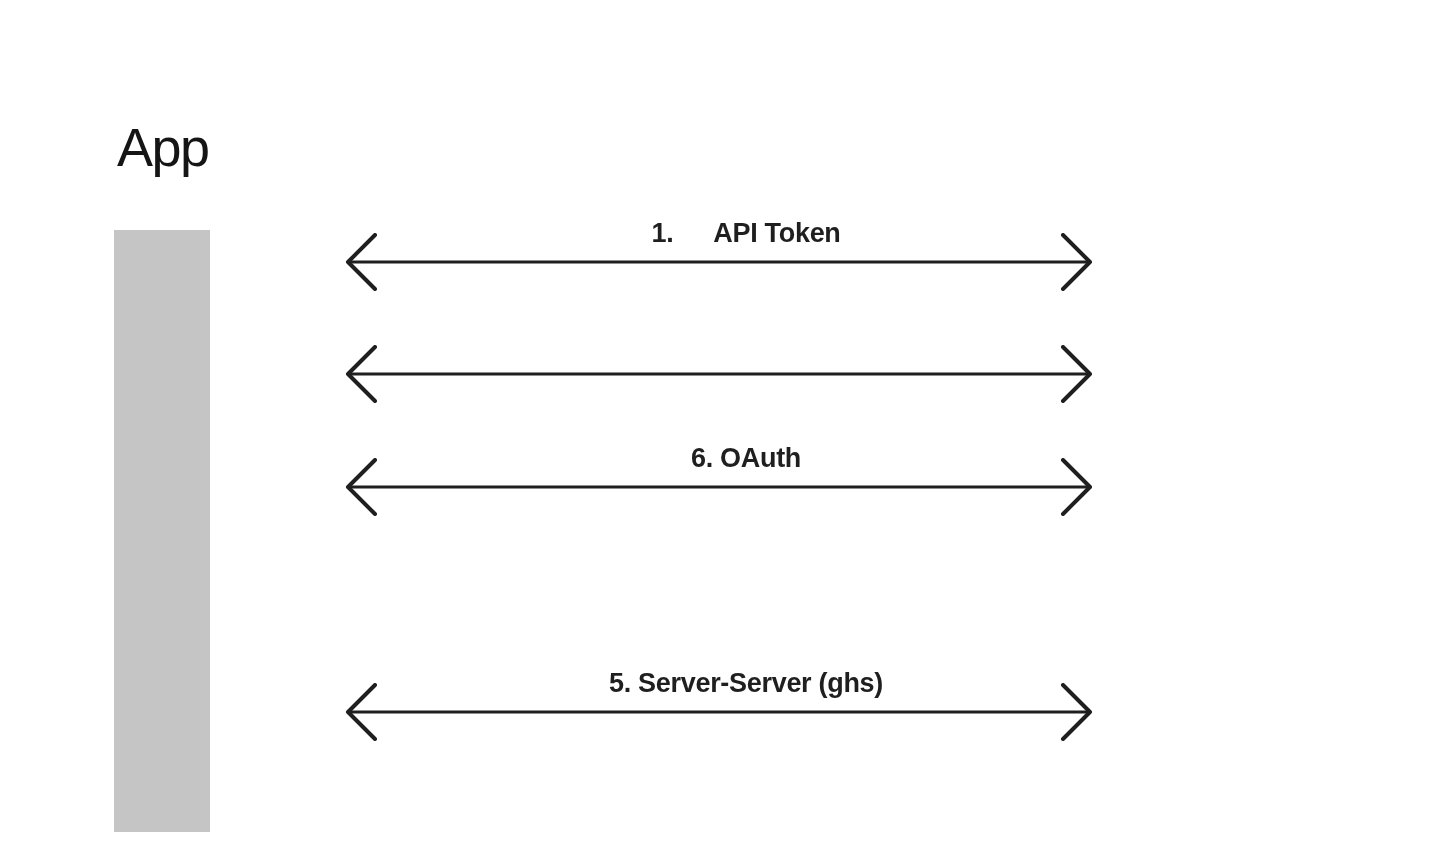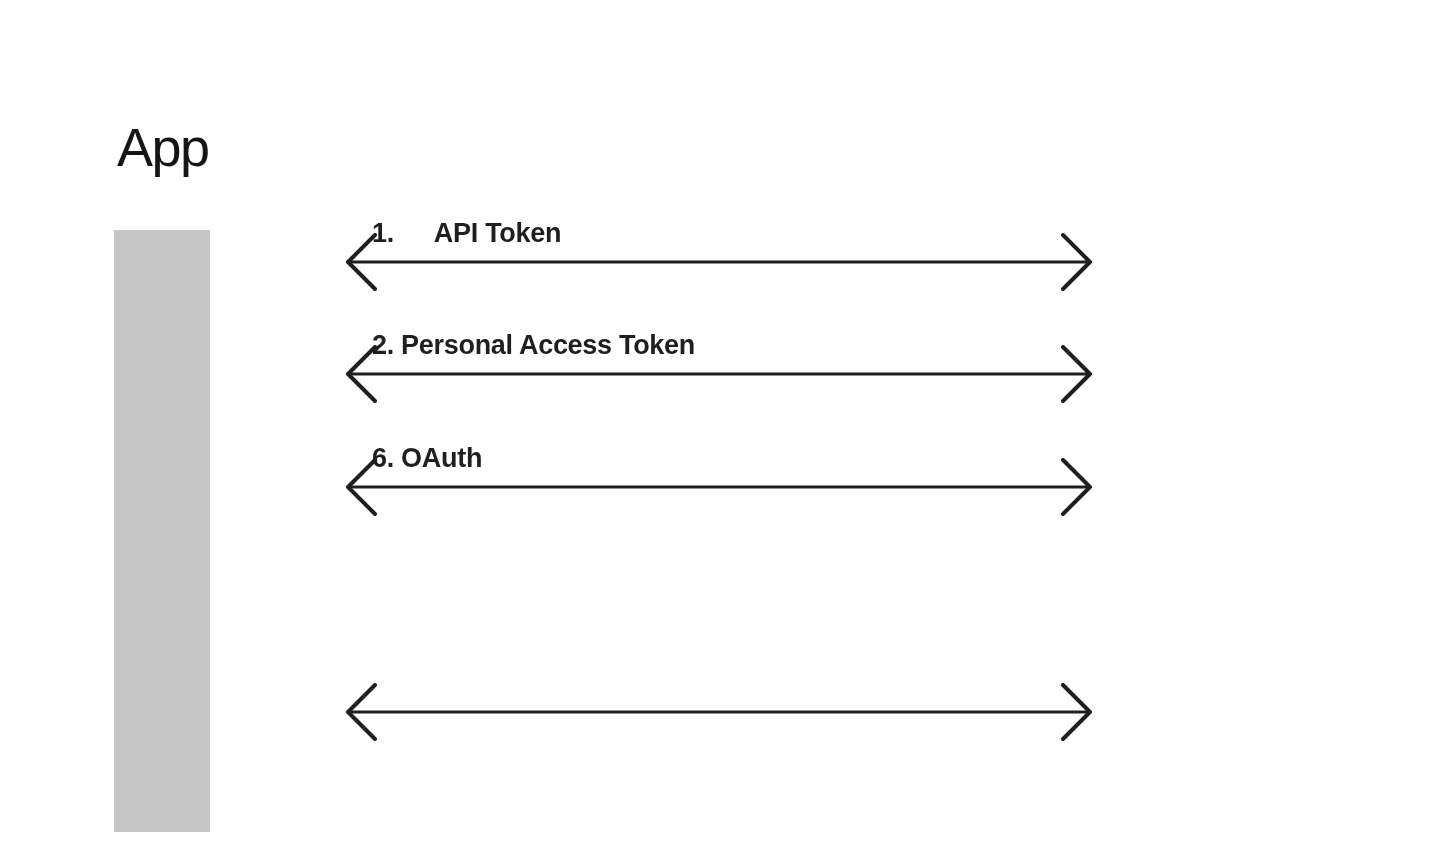"1. API Token" .arrow-label { text-align: none -> center }
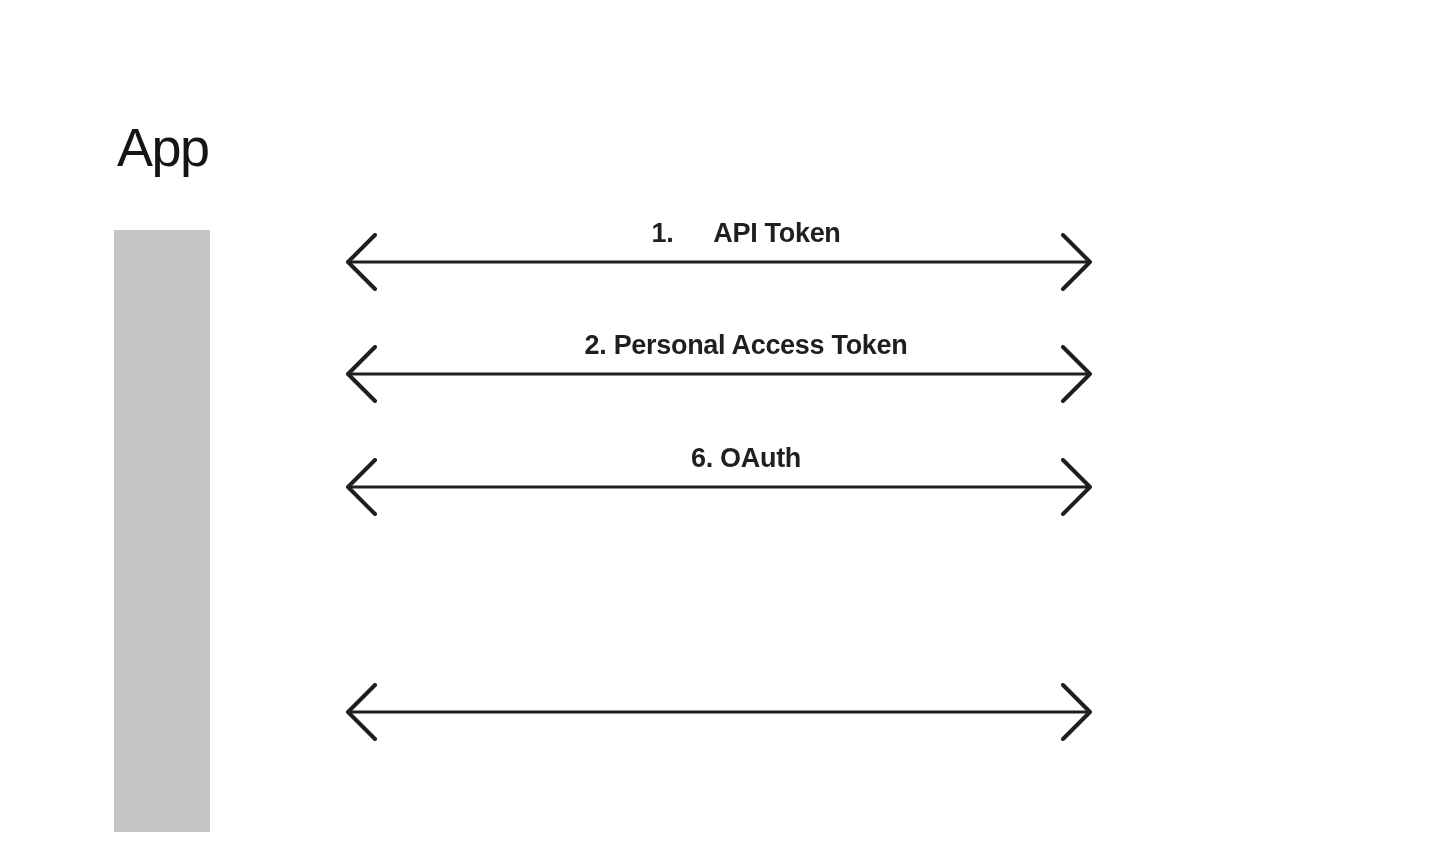"2. Personal Access Token" div.arrow-label { html: <div>2. Personal Access Token</div> -> none }
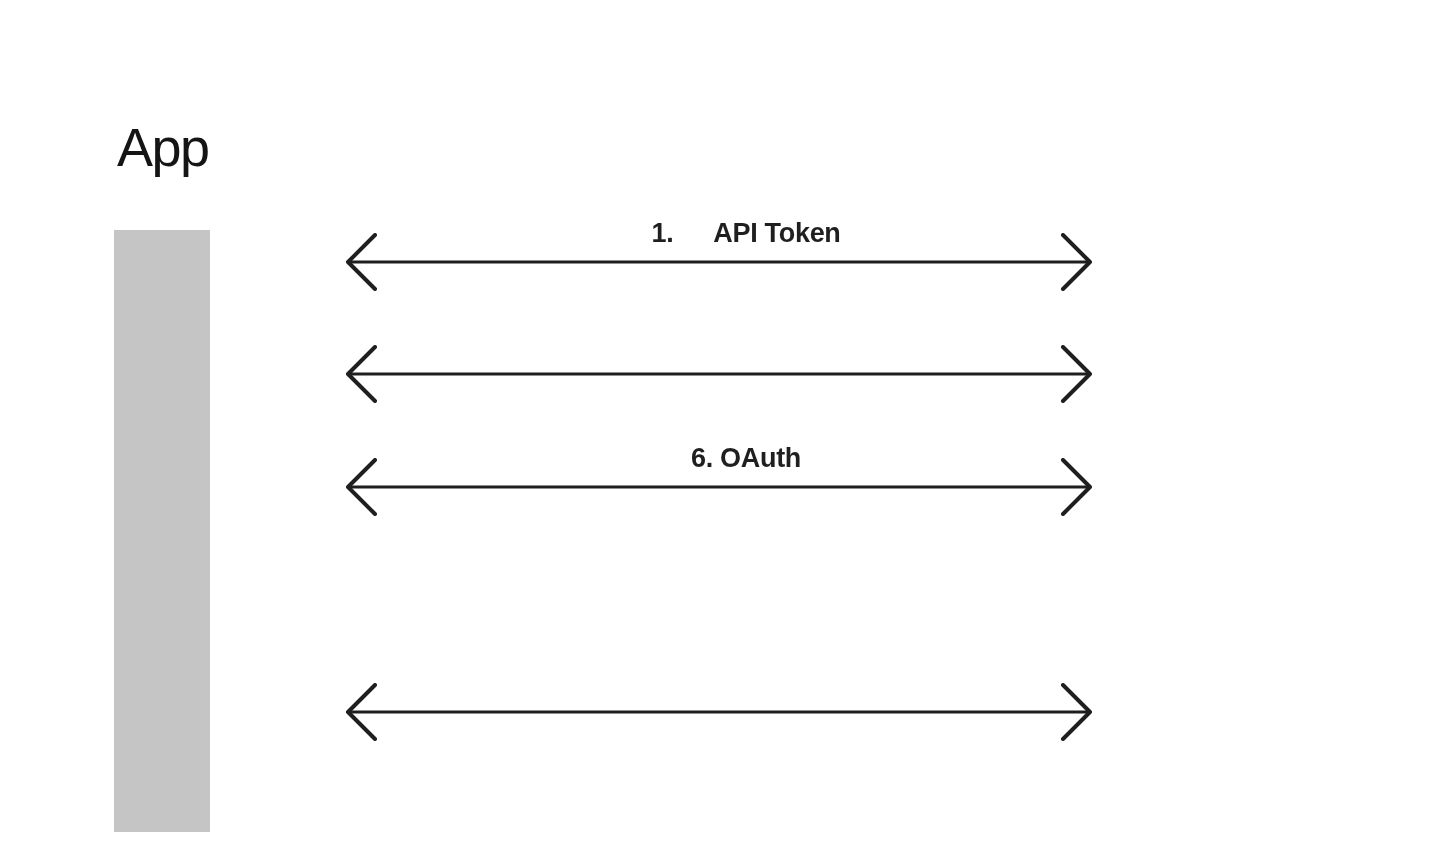"5. Server-Server (ghs)" div.arrow-label { html: none -> <div>5. Server-Server (ghs)</div> }
